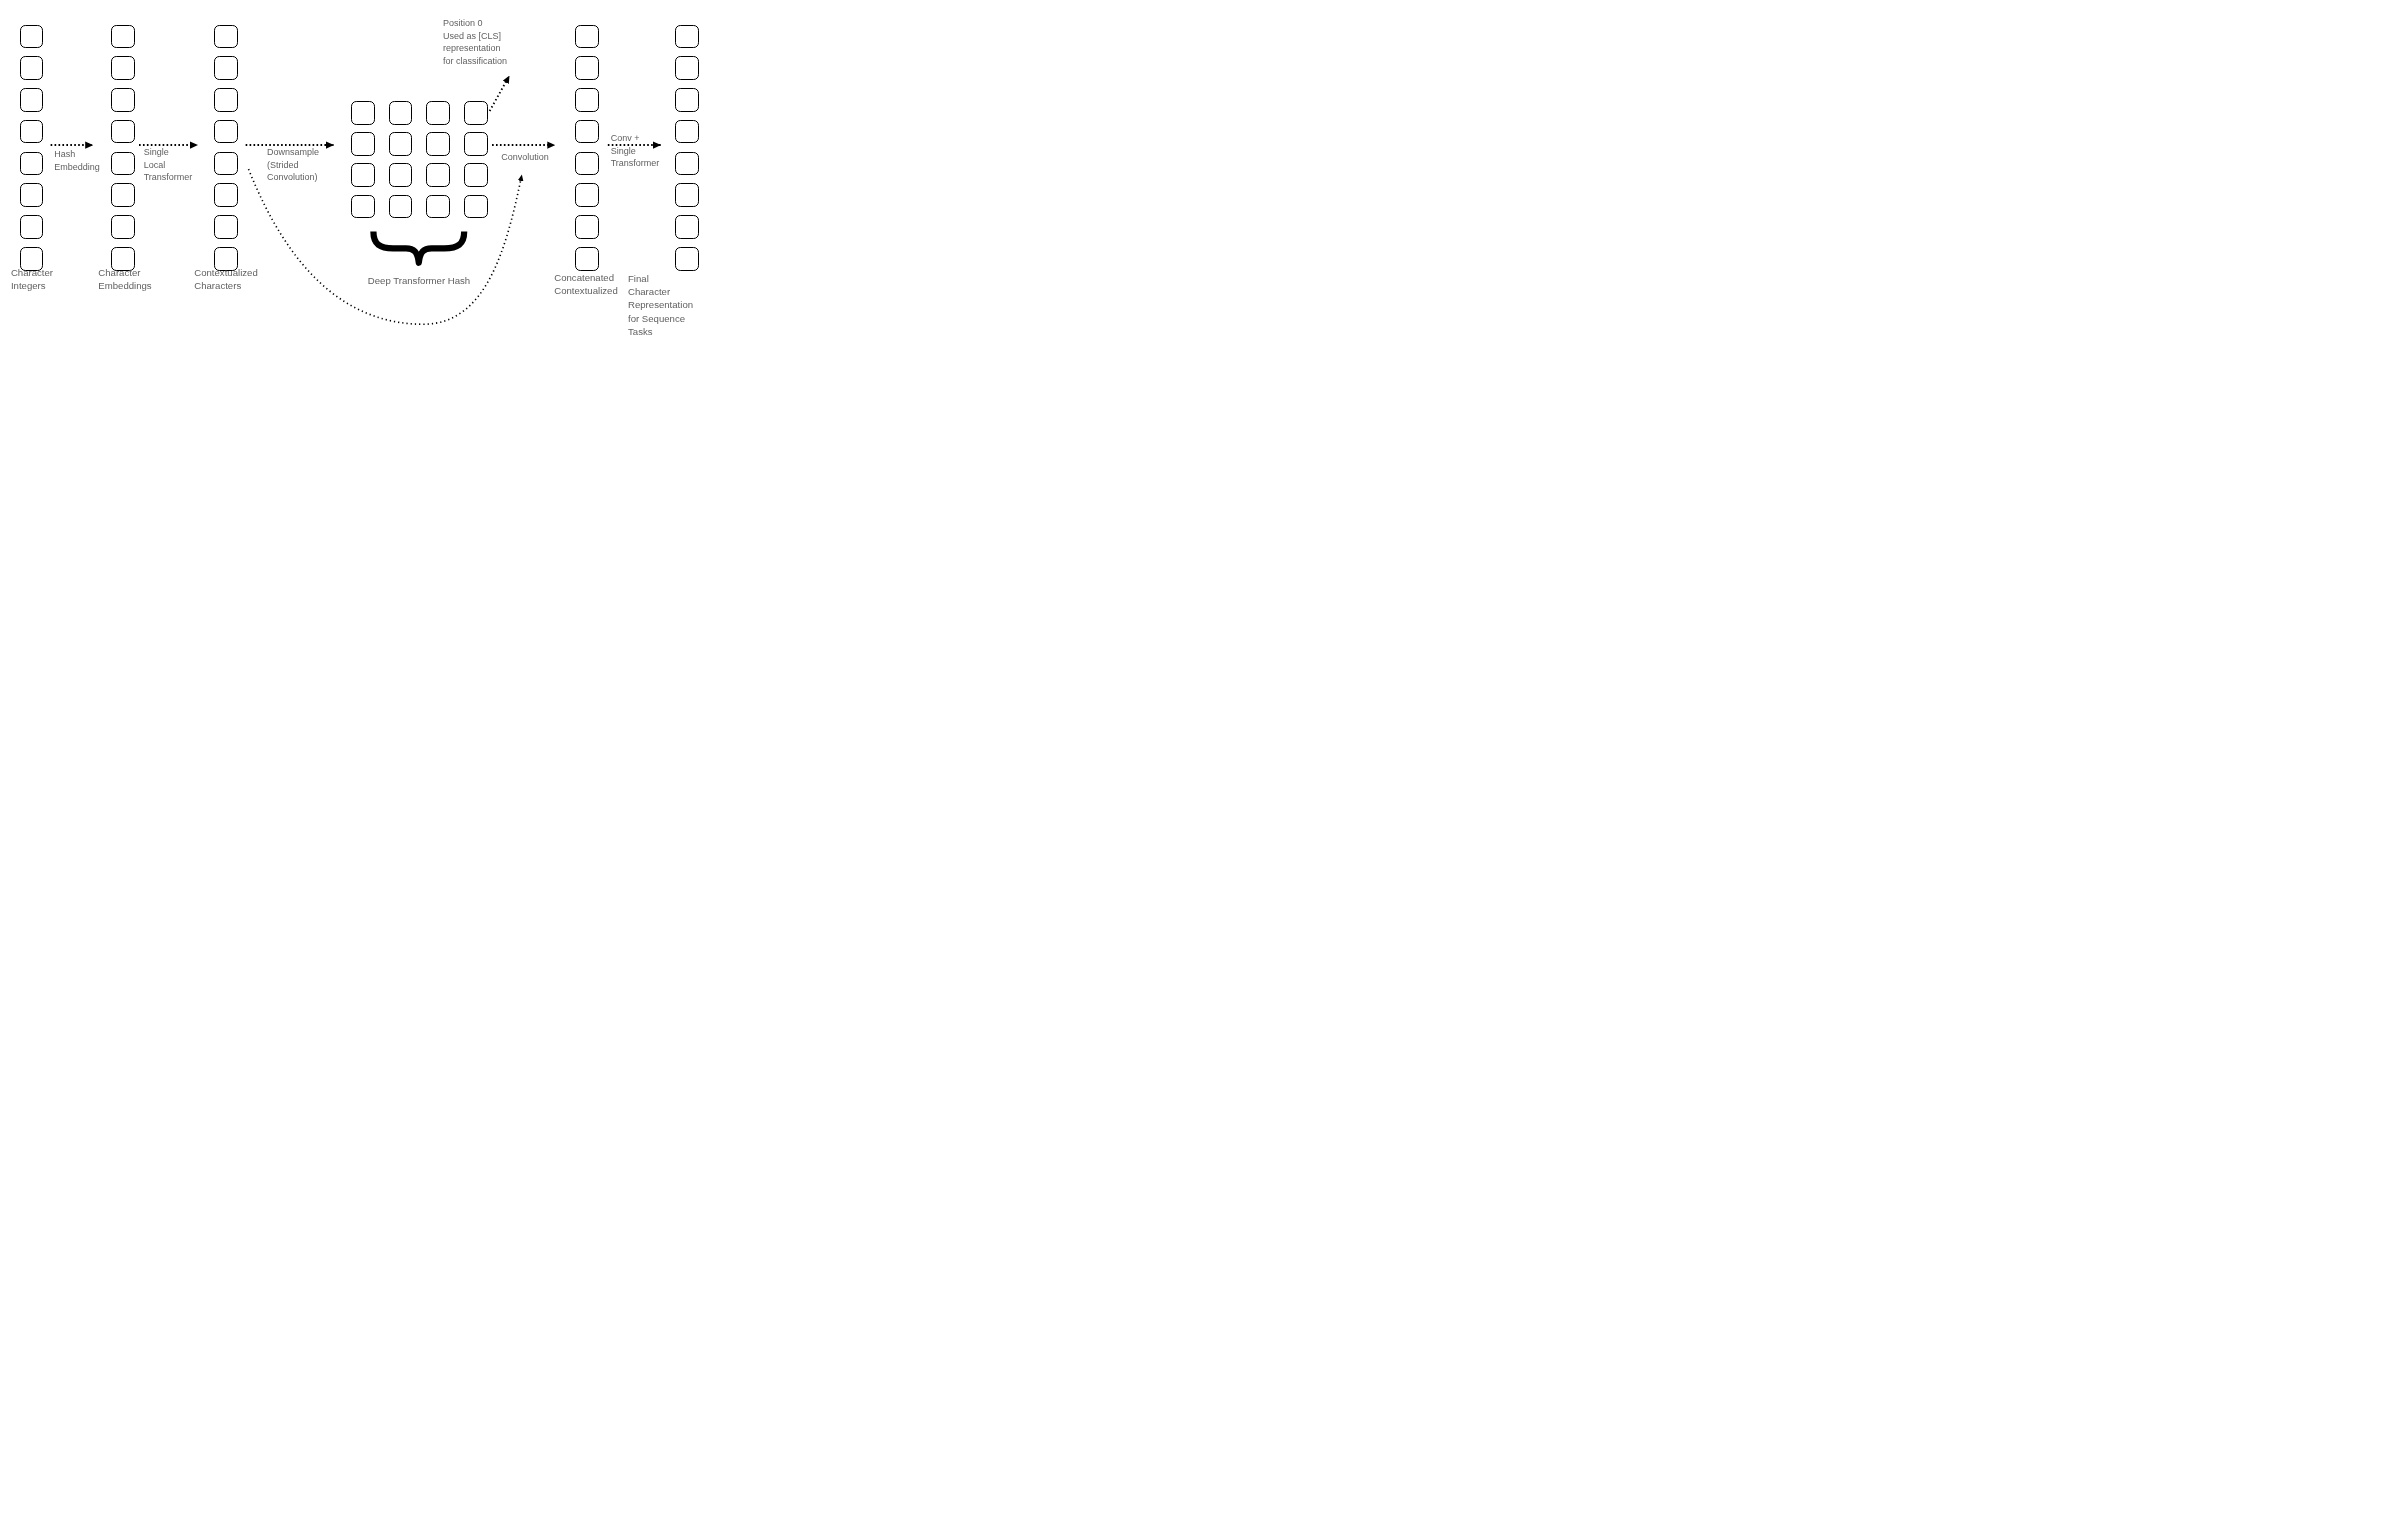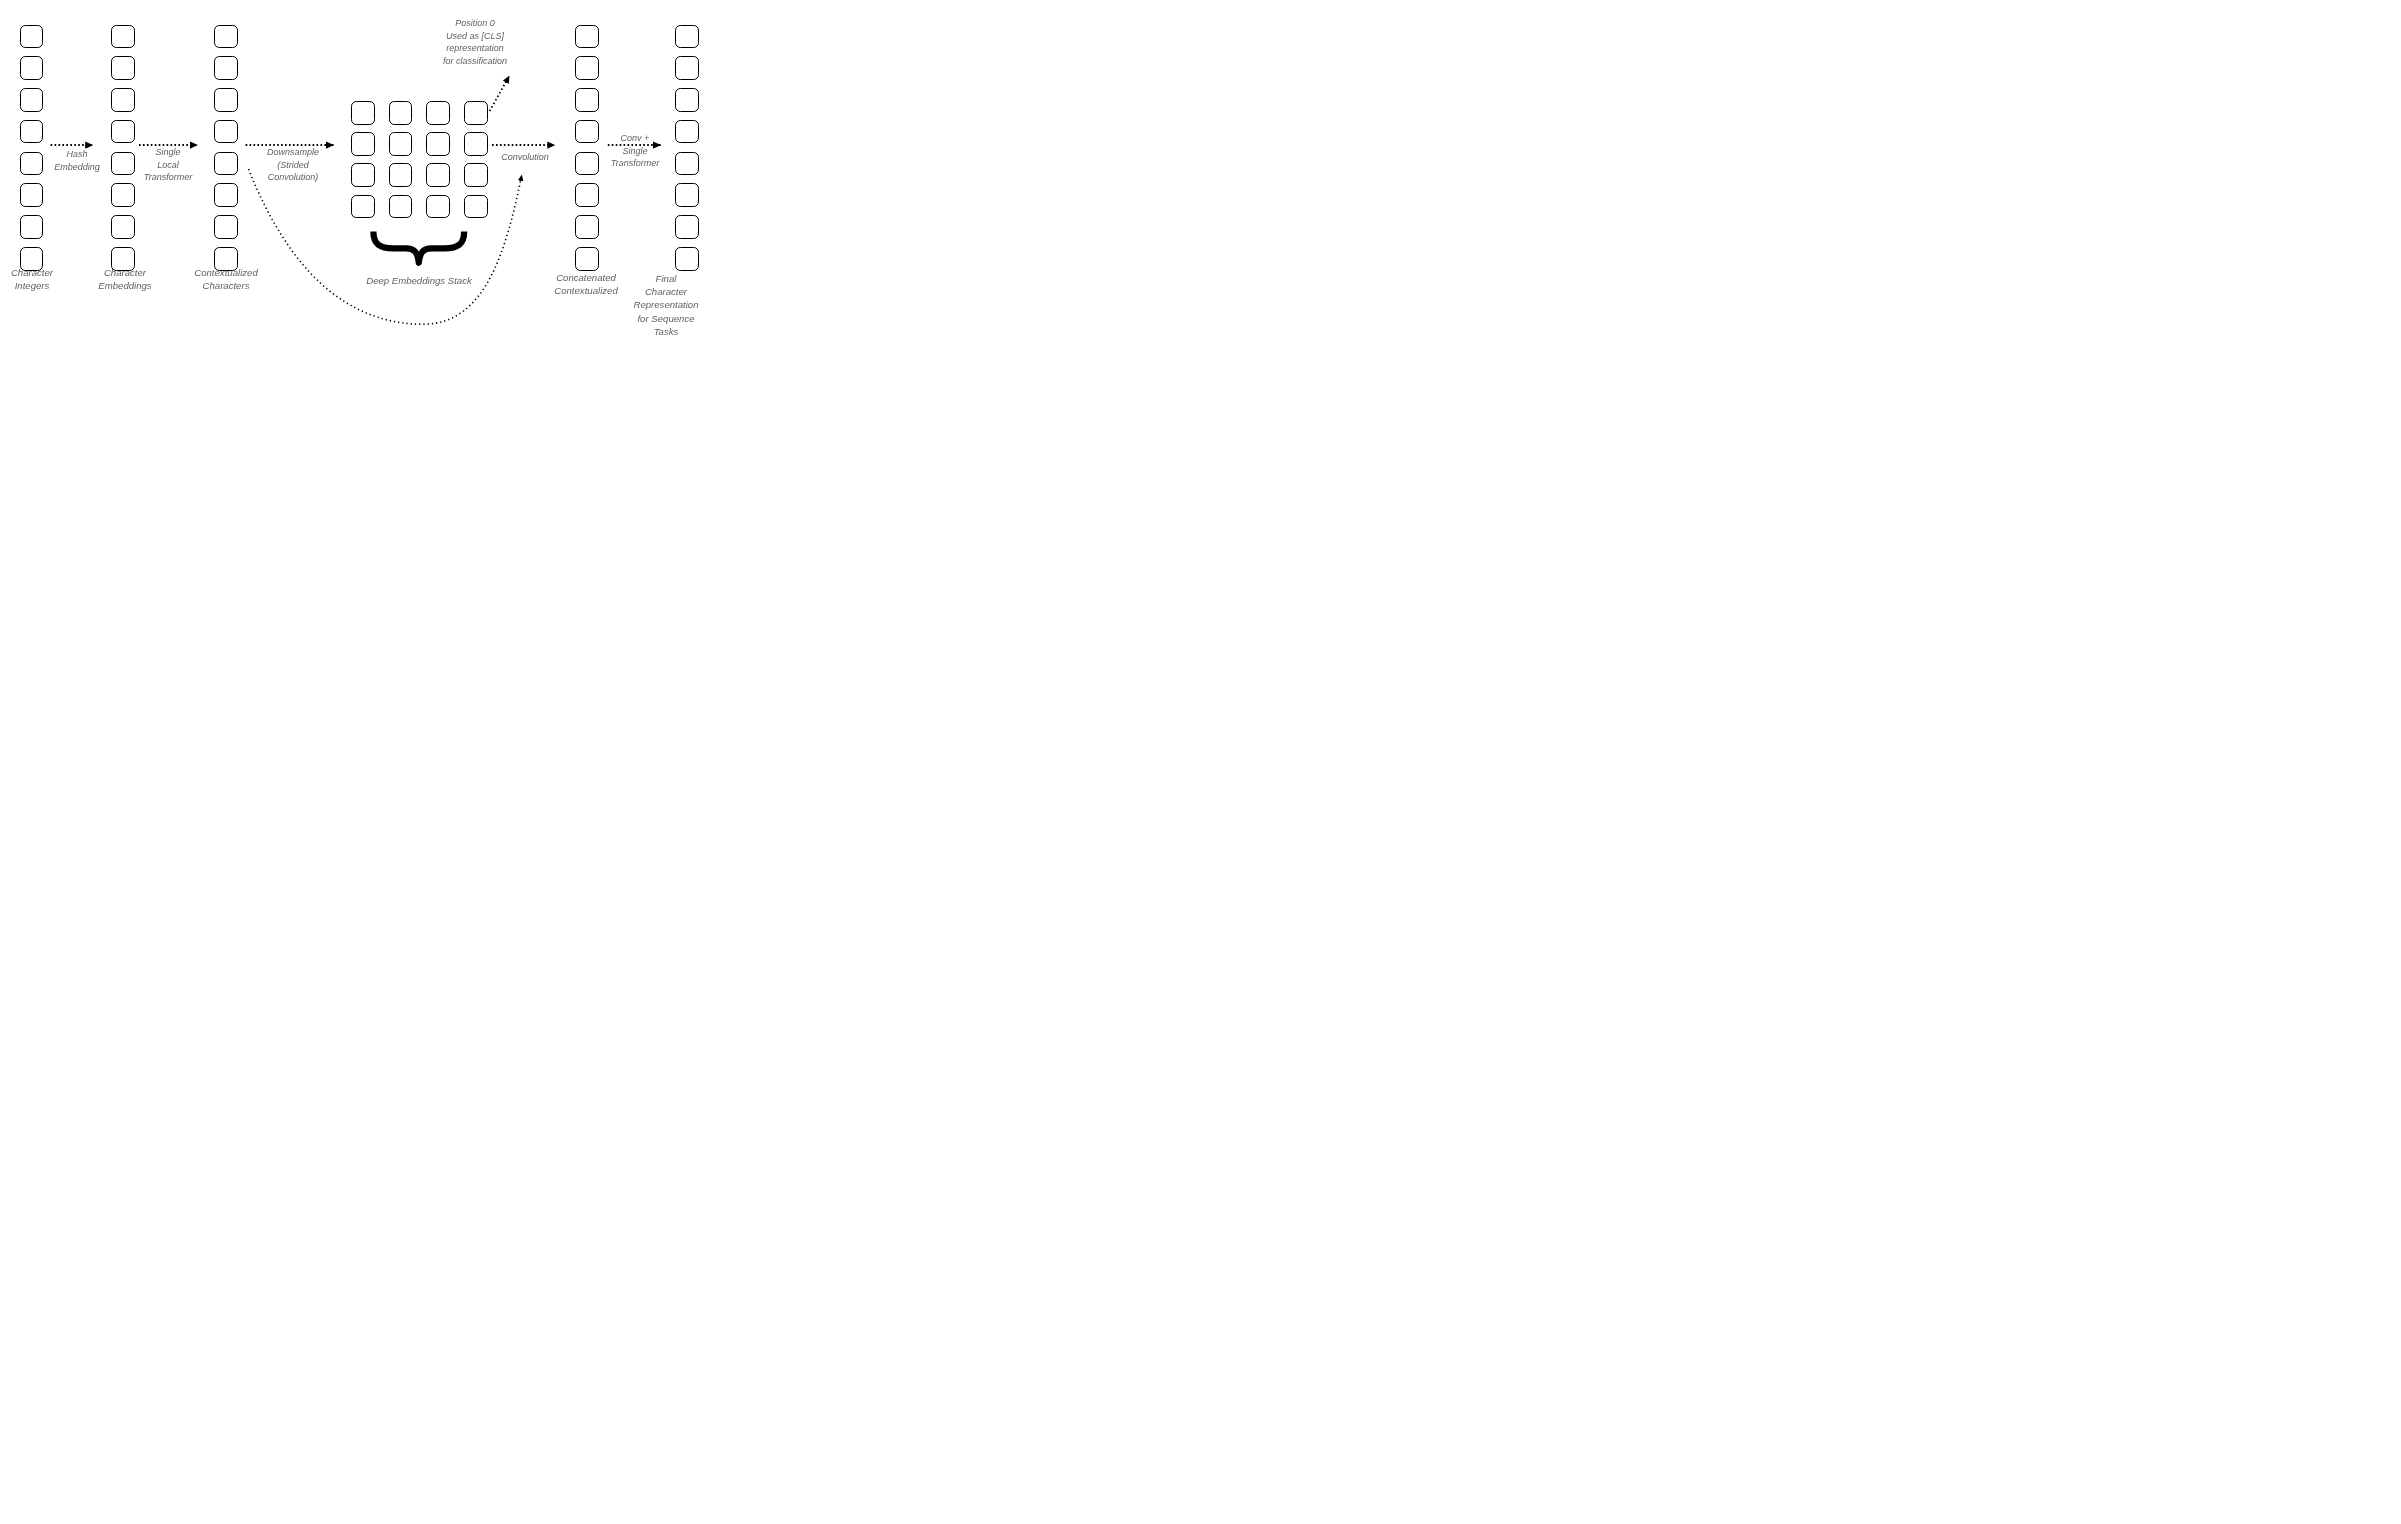"Position 0" .lbl { font-style: italic -> none; text-align: center -> none }
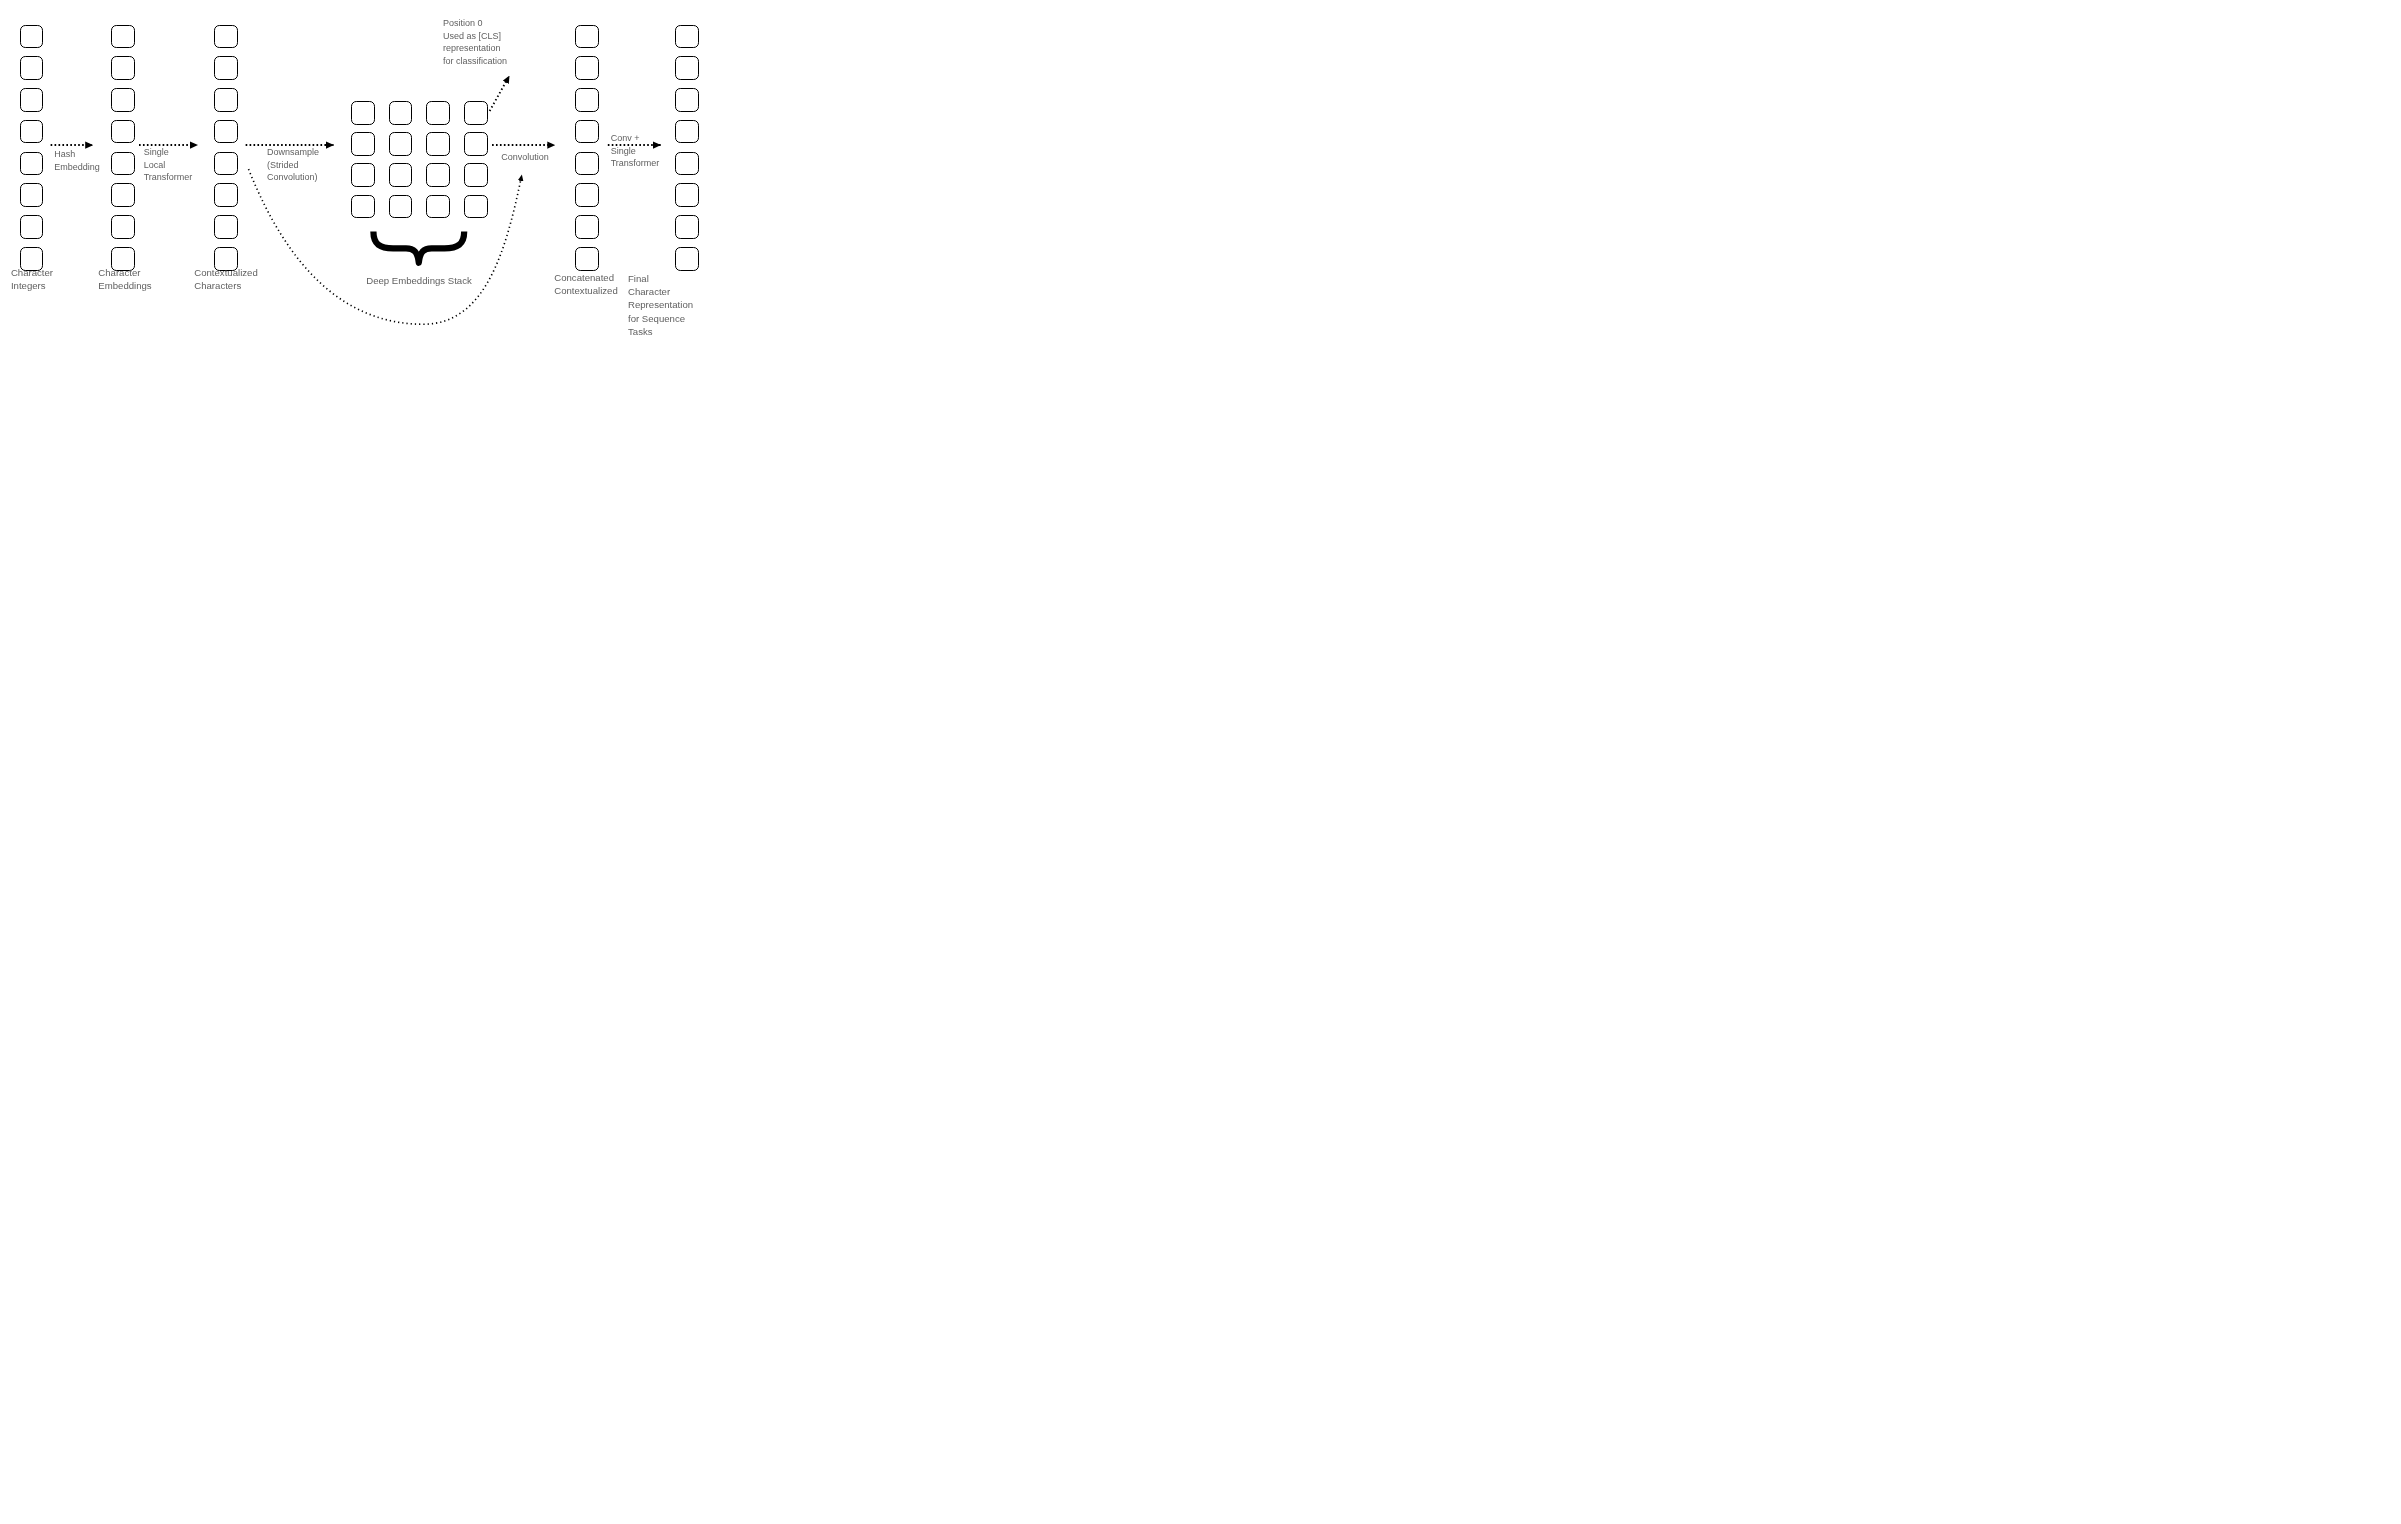"Deep Embeddings Stack" div.lbl { text: Embeddings Stack -> Transformer Hash }
